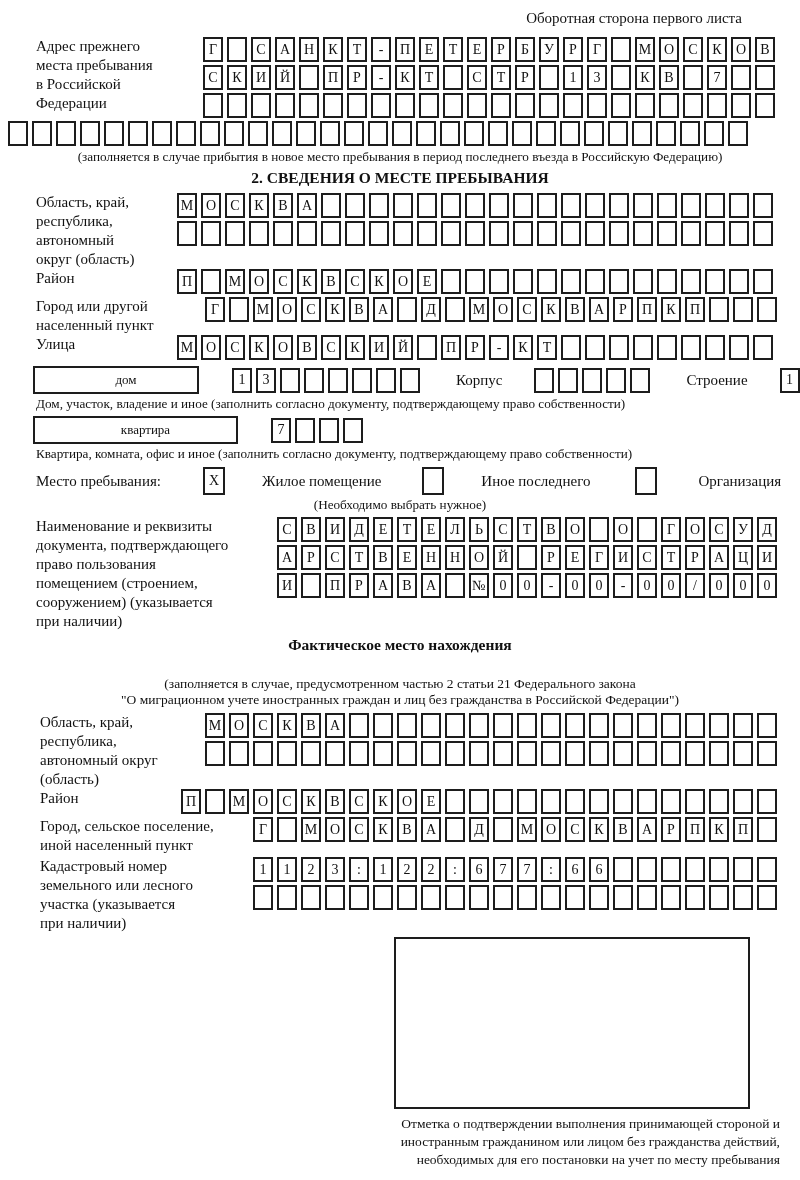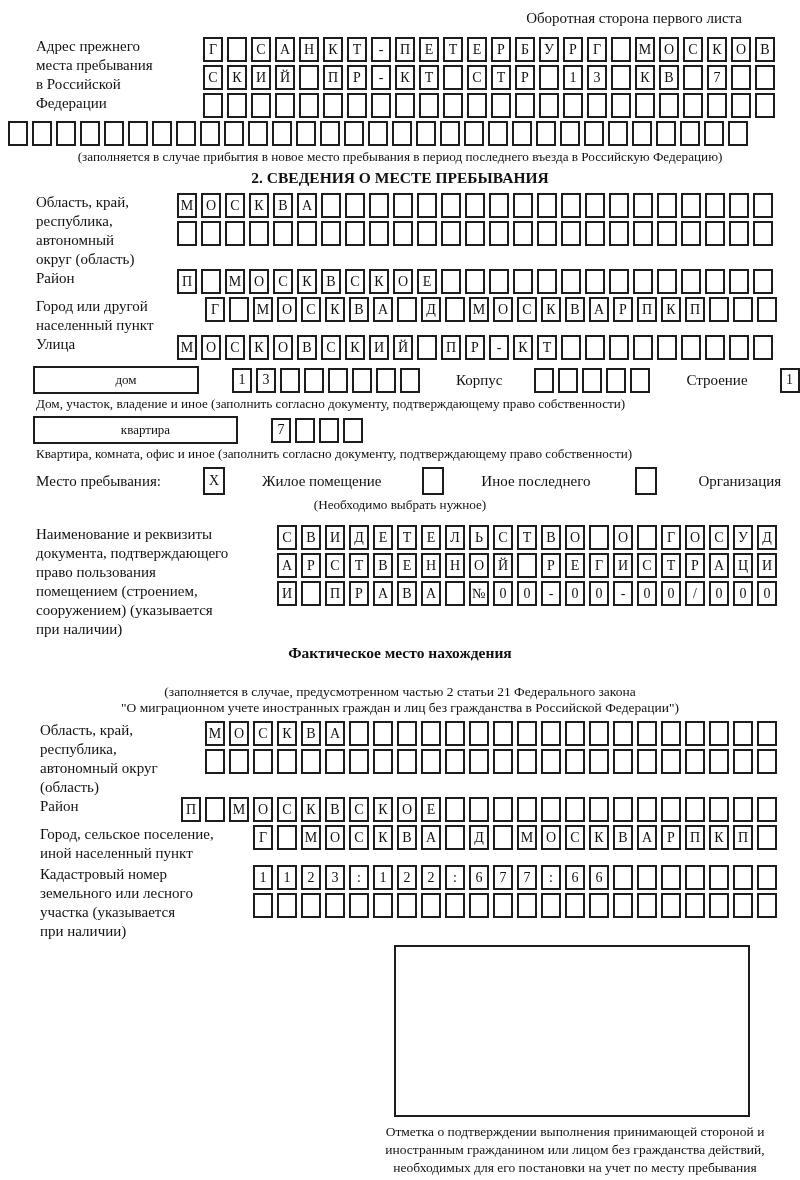"Наименование и реквизиты" div.frow { margin: 12px 0 0 36px -> 4px 0 0 36px }
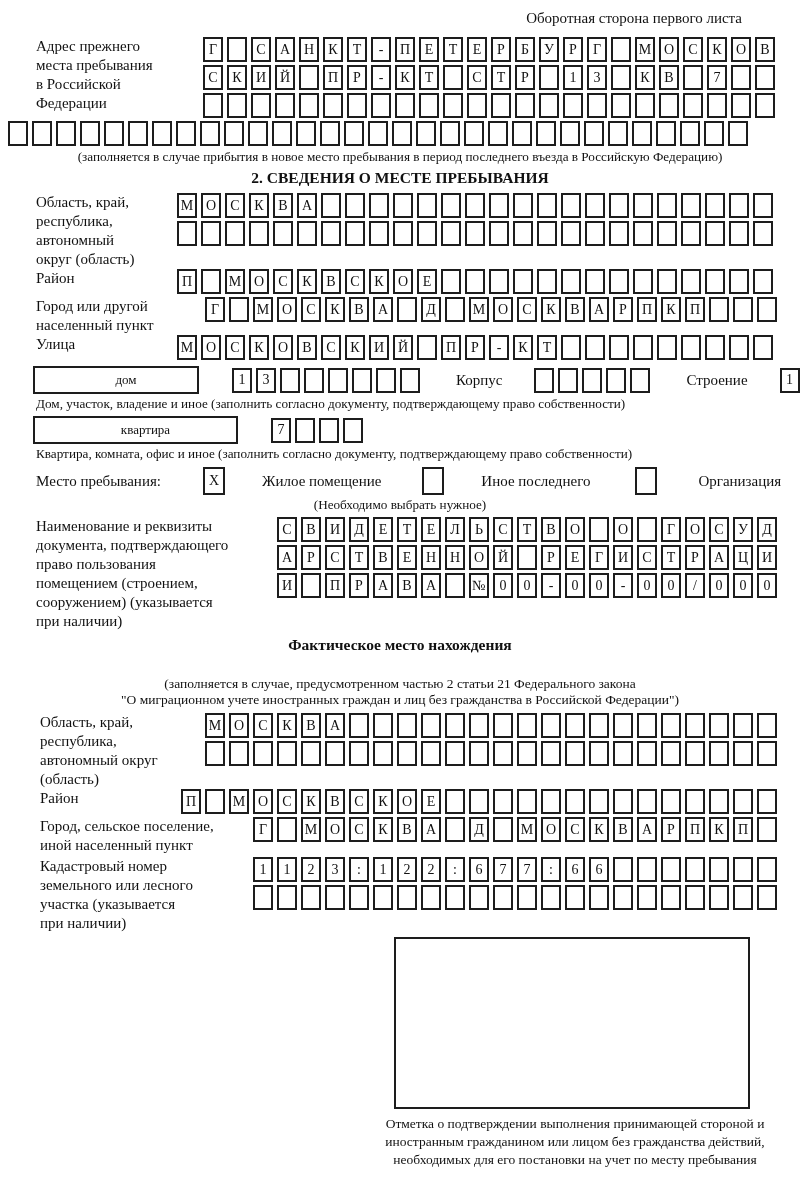"Отметка о подтверждении выполнения" div.note { text-align: center -> right }
